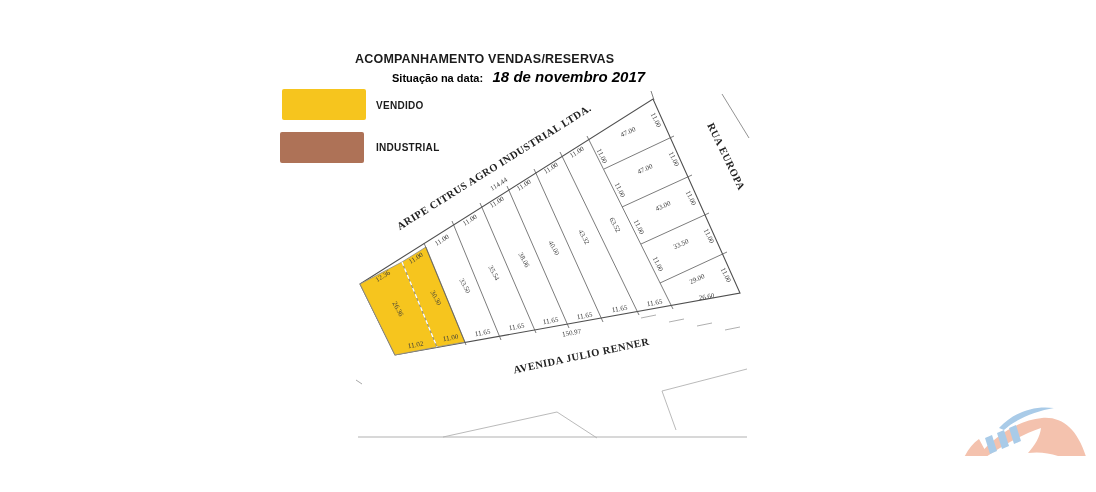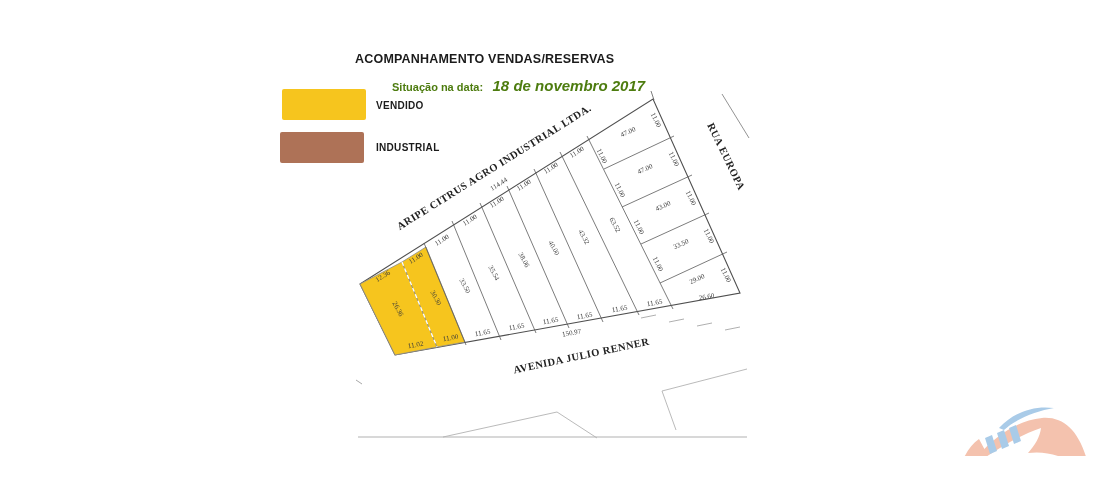"Situação na data: 18 de" .subtitle { color: #4d7c0f -> #000000; top: 77px -> 68px }
